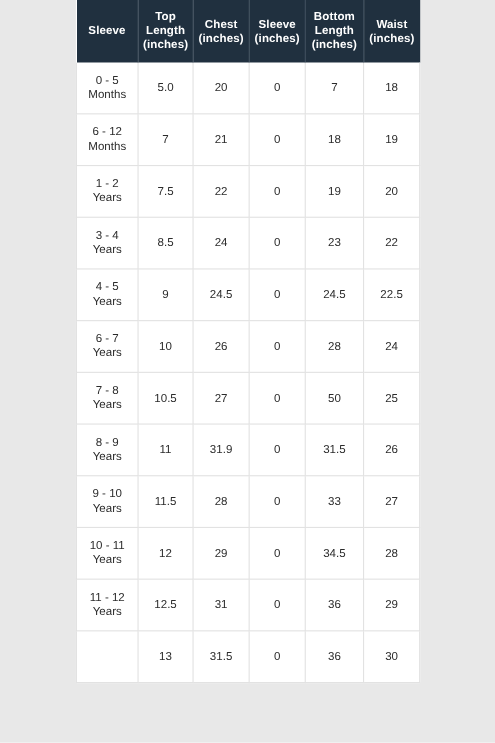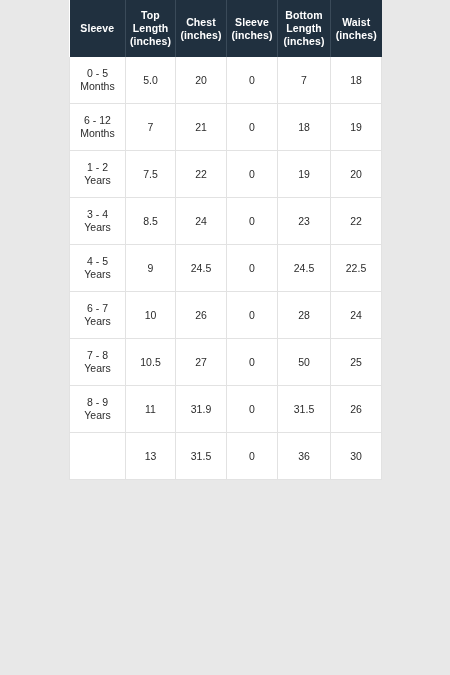"9 - 10" tr { html: none -> <tr> <td><span>9 - 10</span><br><span>Years</span></td> <td>11.5</td> <td>28</td> <td>0</td> <td>33</td> <td>27</td> </tr> }
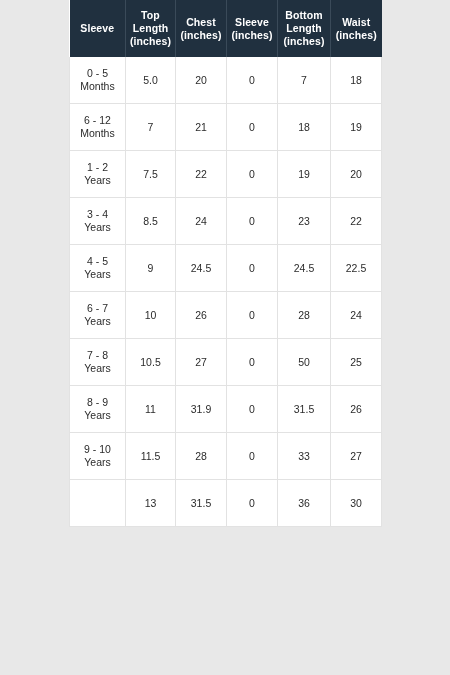"10 - 11" tr { html: none -> <tr> <td><span>10 - 11</span><br><span>Years</span></td> <td>12</td> <td>29</td> <td>0</td> <td>34.5</td> <td>28</td> </tr> }
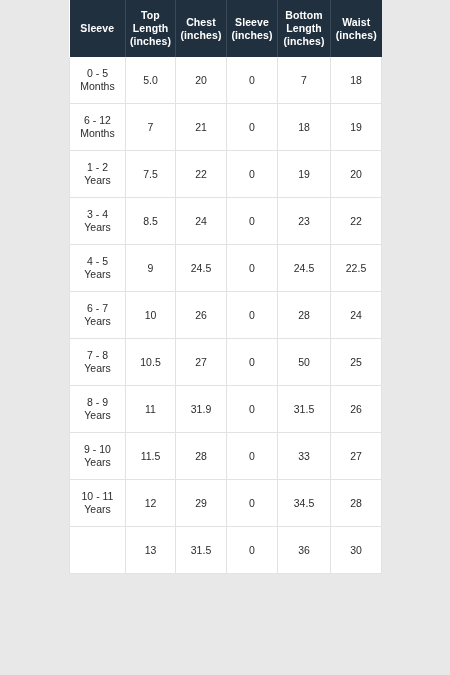"11 - 12" tr { html: none -> <tr> <td><span>11 - 12</span><br><span>Years</span></td> <td>12.5</td> <td>31</td> <td>0</td> <td>36</td> <td>29</td> </tr> }
